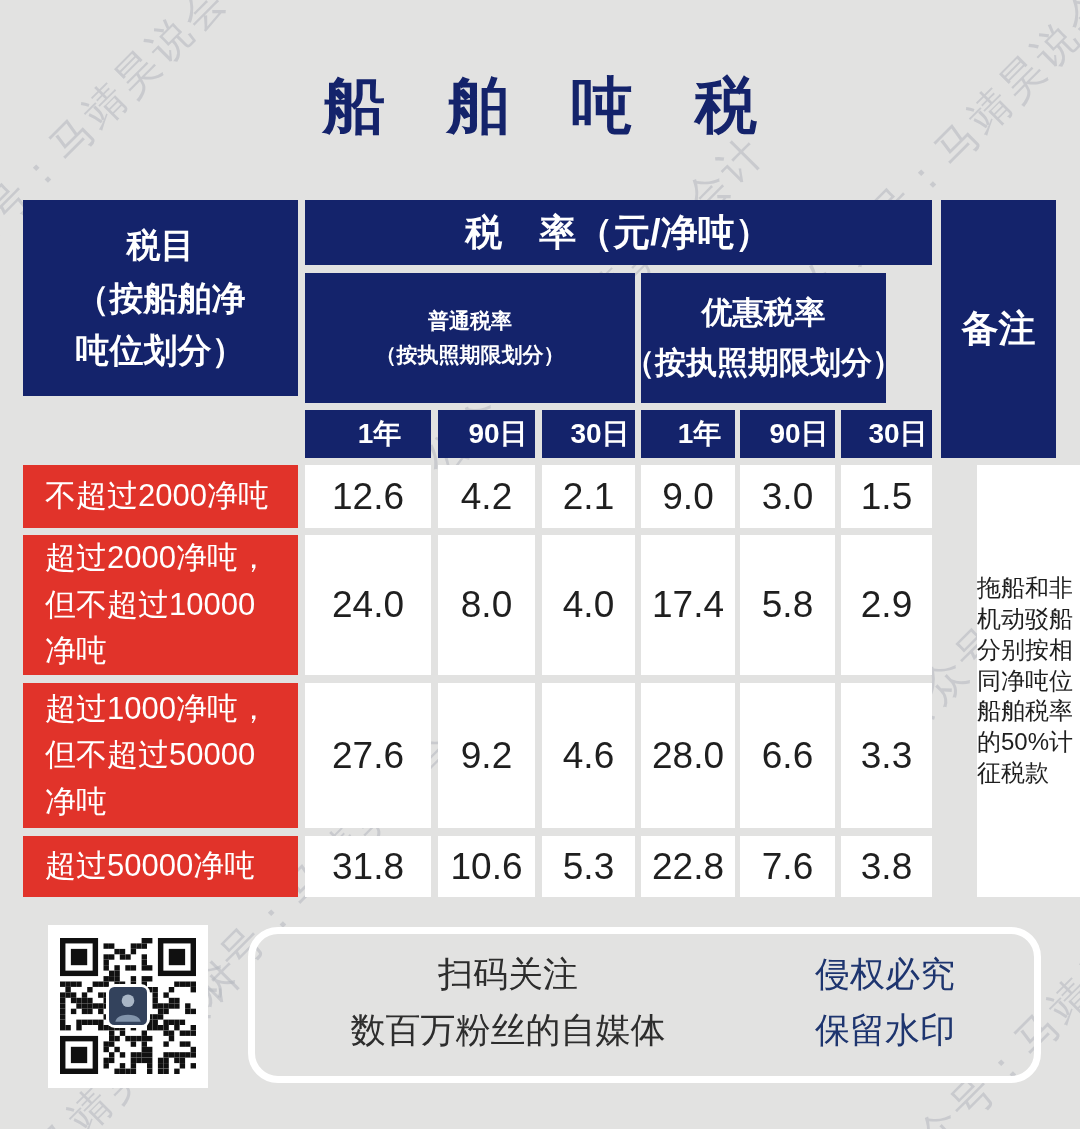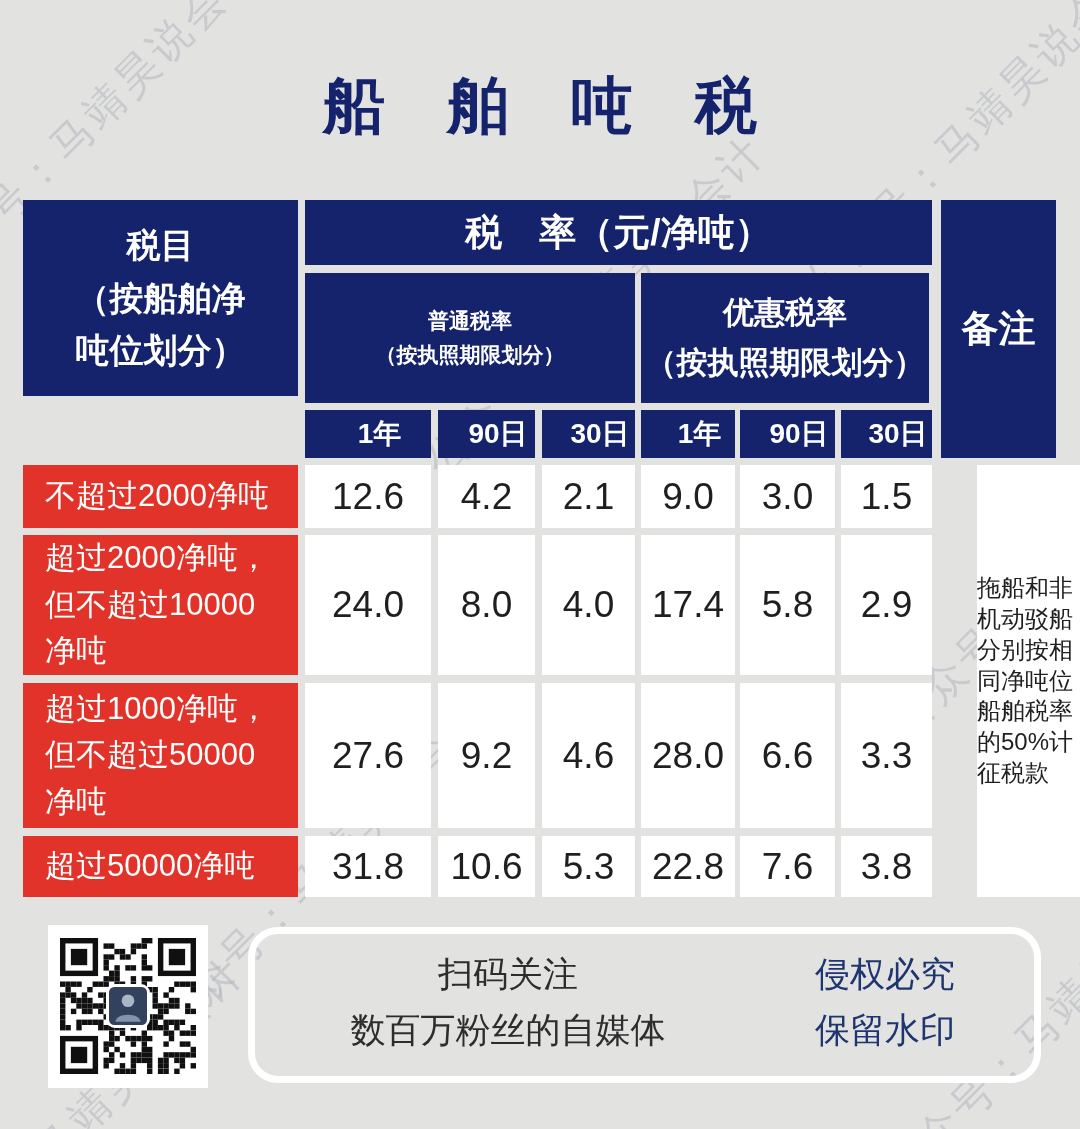"优惠税率" .pref-hdr { width: 288px -> 245px }
